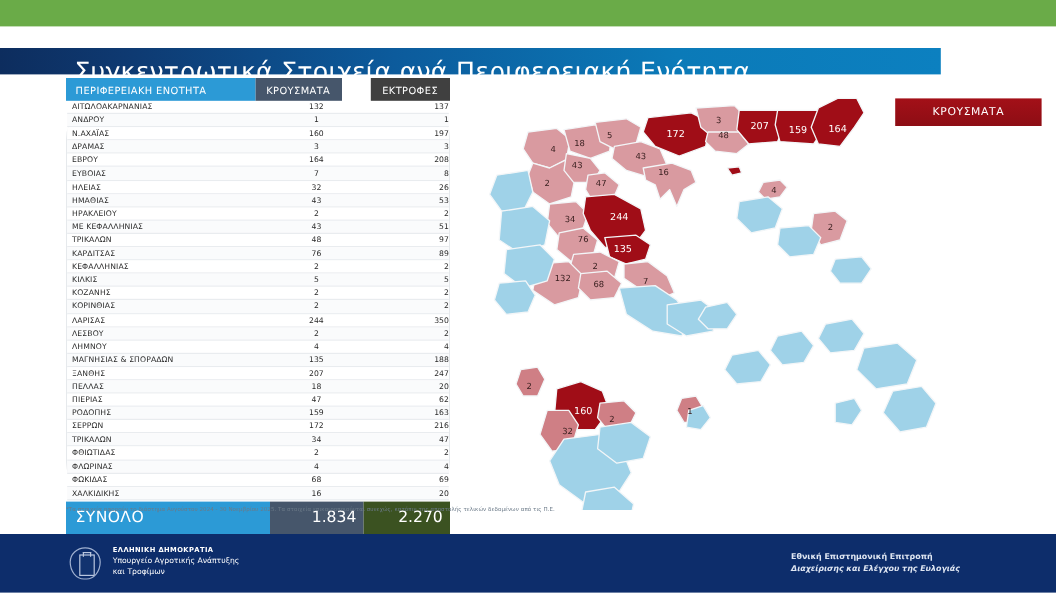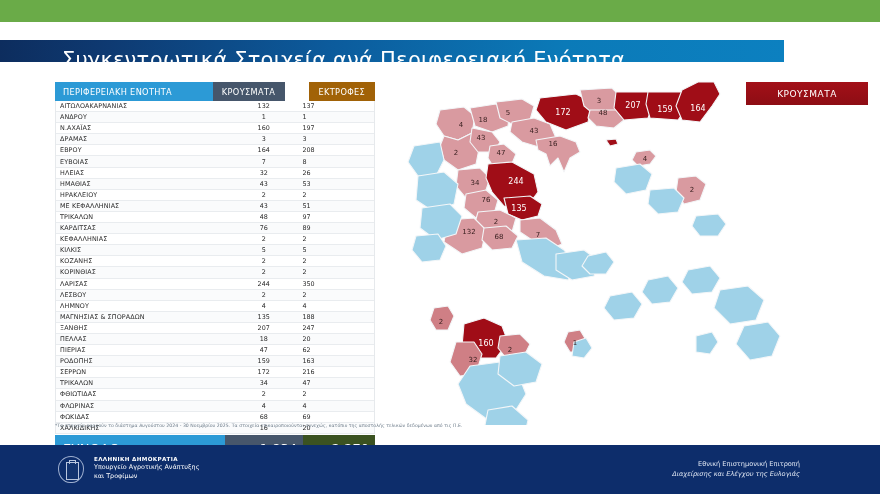"ΠΕΡΙΦΕΡΕΙΑΚΗ ΕΝΟΤΗΤΑ" .table-wrap { top: 20px -> 3px }
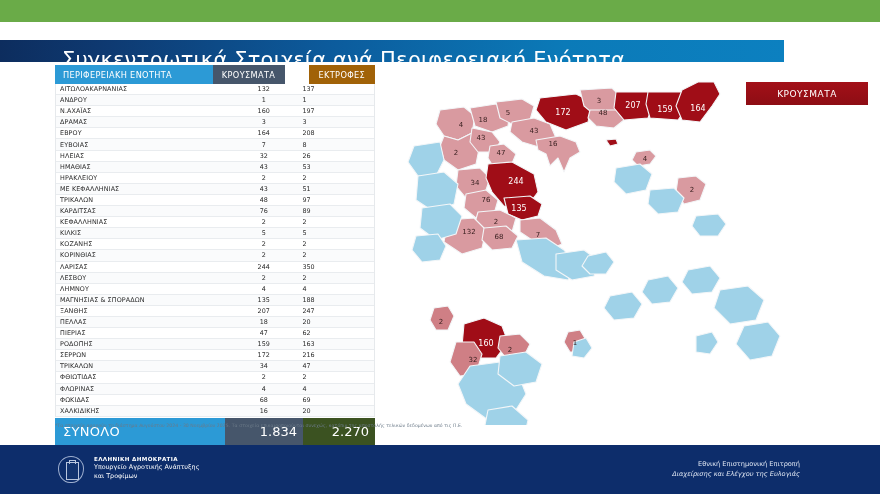"ΕΚΤΡΟΦΕΣ" .th-farms { background: #a16207 -> #404040 }
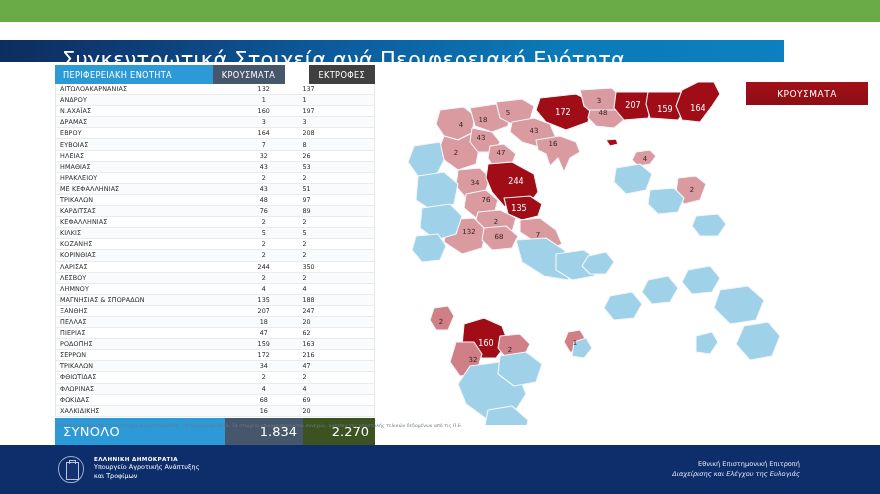"ΑΙΤΩΛΟΑΚΑΡΝΑΝΙΑΣ" .tbody { border-radius: none -> 32px }
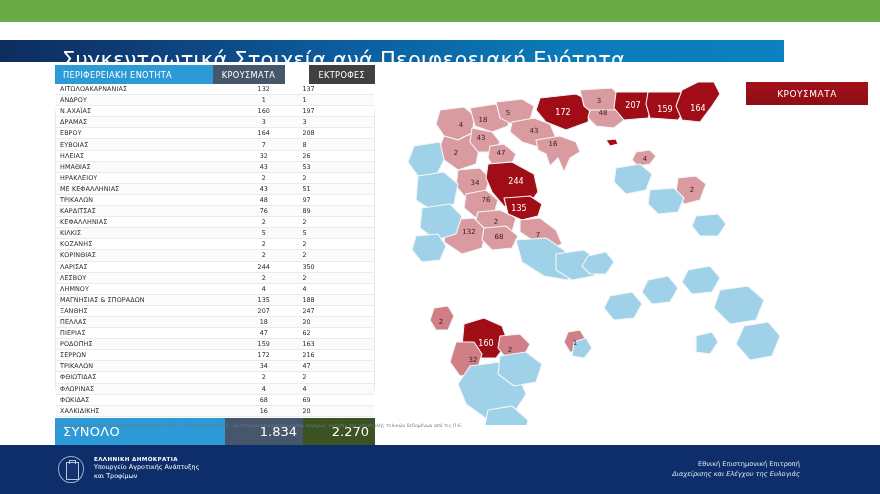"137" .td-farms { text-align: left -> right }
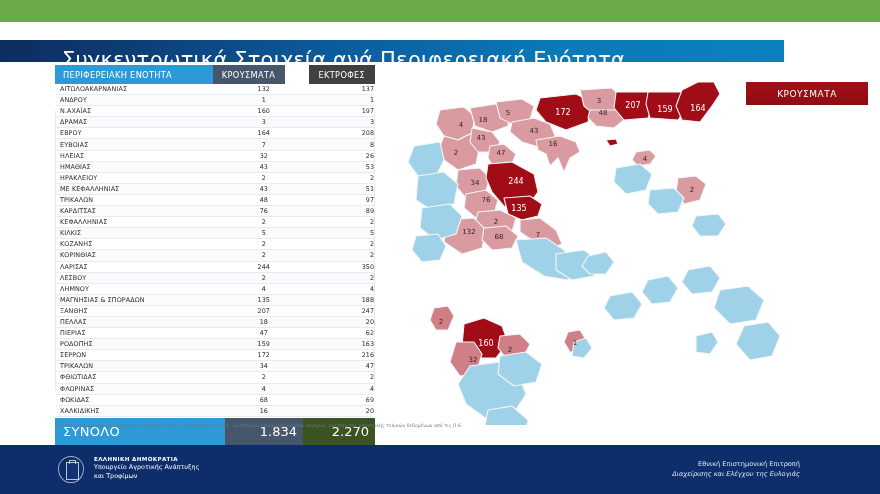"Εθνική Επιστημονική Επιτροπή" .f-right { font-weight: none -> bold; text-align: right -> left }
